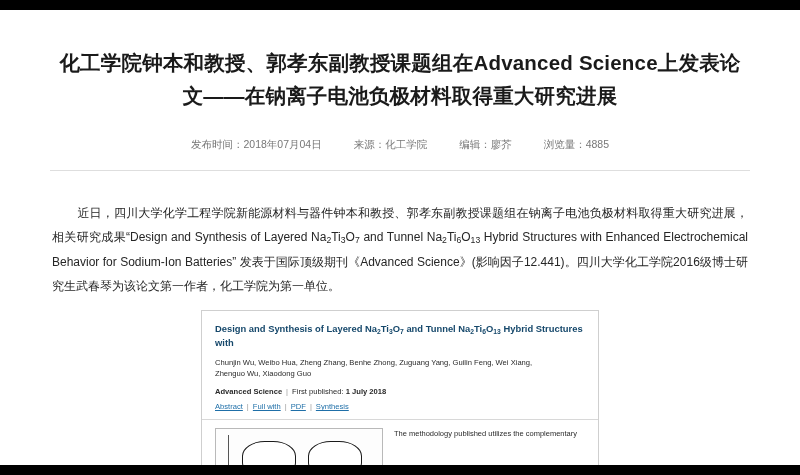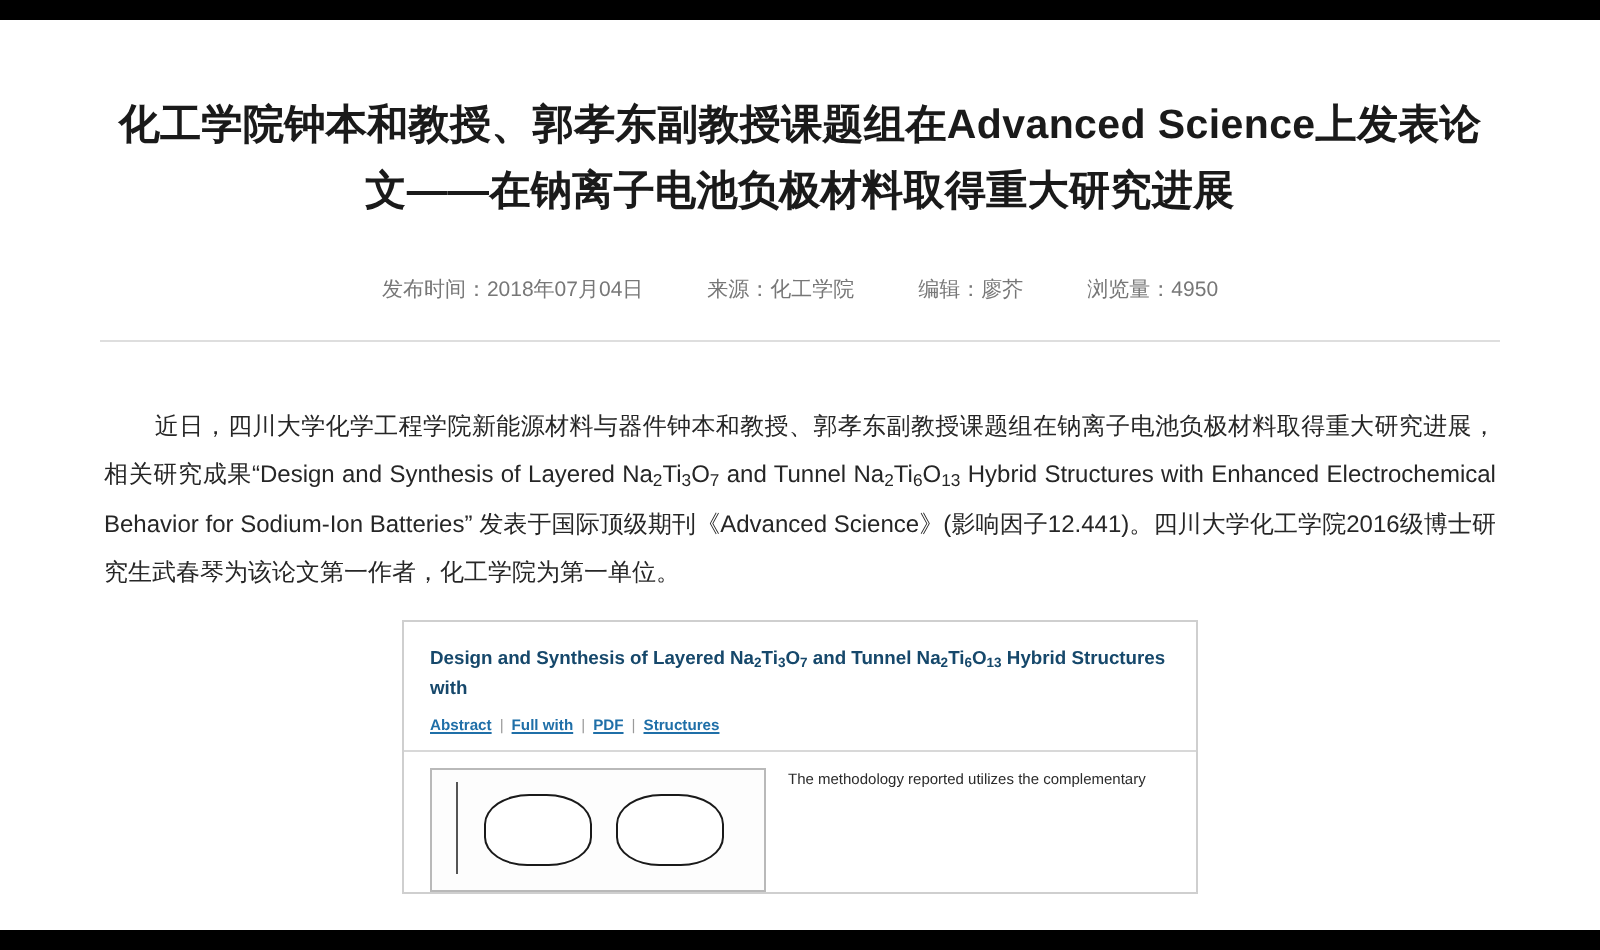"4950" span { text: 4950 -> 4885 }
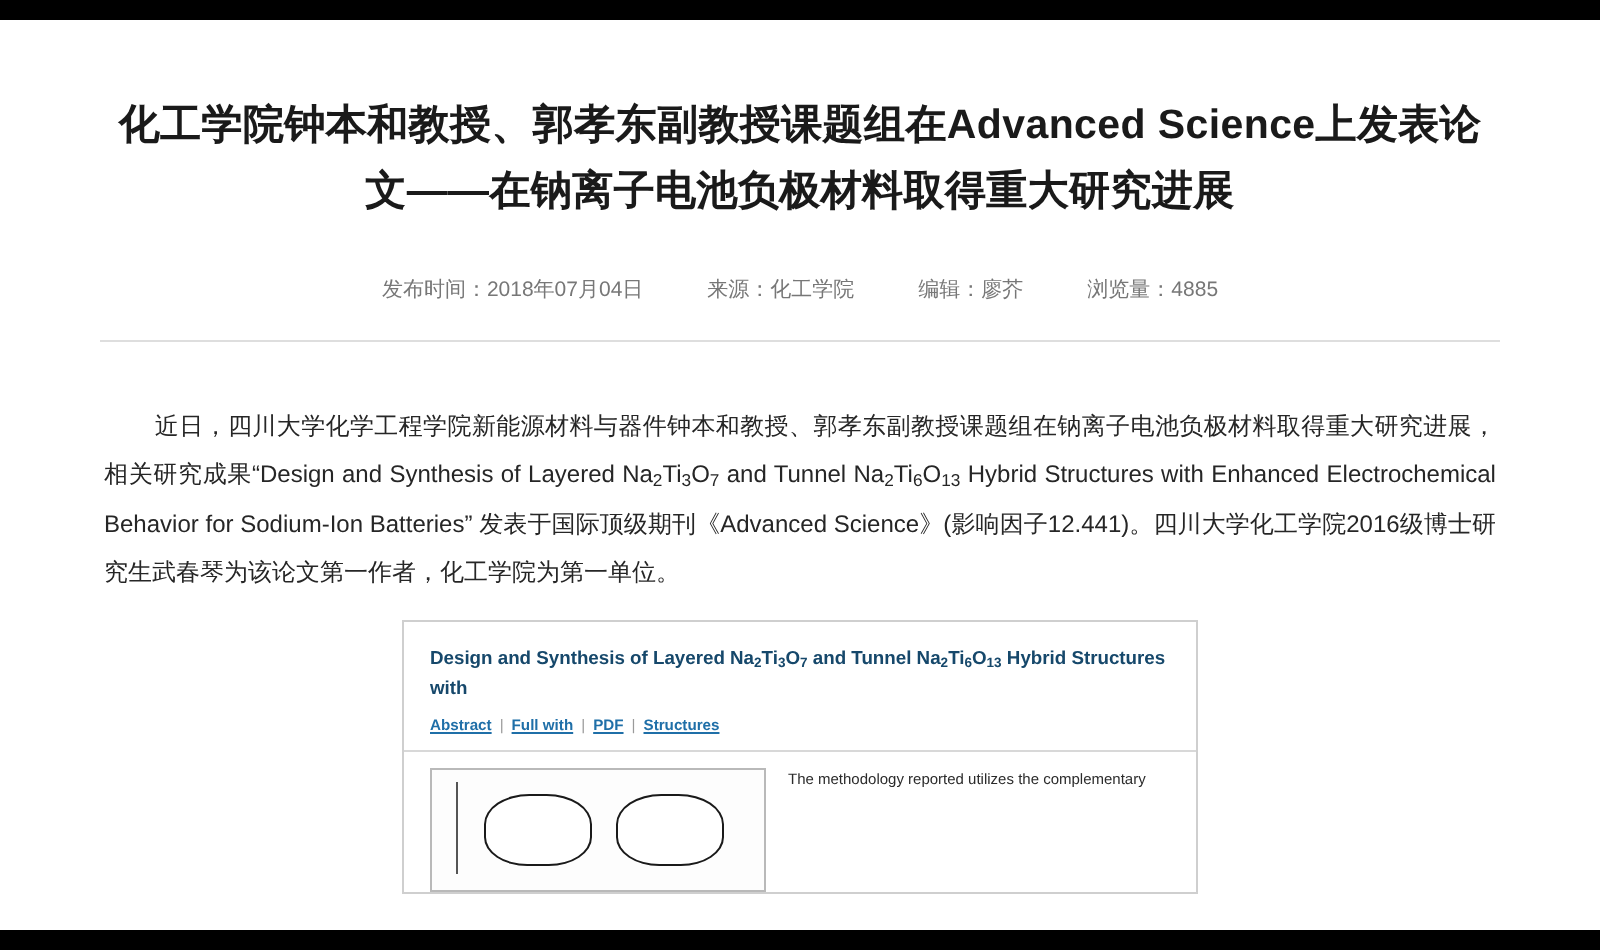"Chunjin Wu, Weibo Hua, Zheng" div.j-authors { html: none -> <div> <span>Chunjin Wu, Weibo Hua, Zheng Zhang, Benhe Zhong, Zuguang Yang, Guilin Feng, Wei Xiang,</span><br> <span>Zhenguo Wu, Xiaodong Guo</span> </div> }
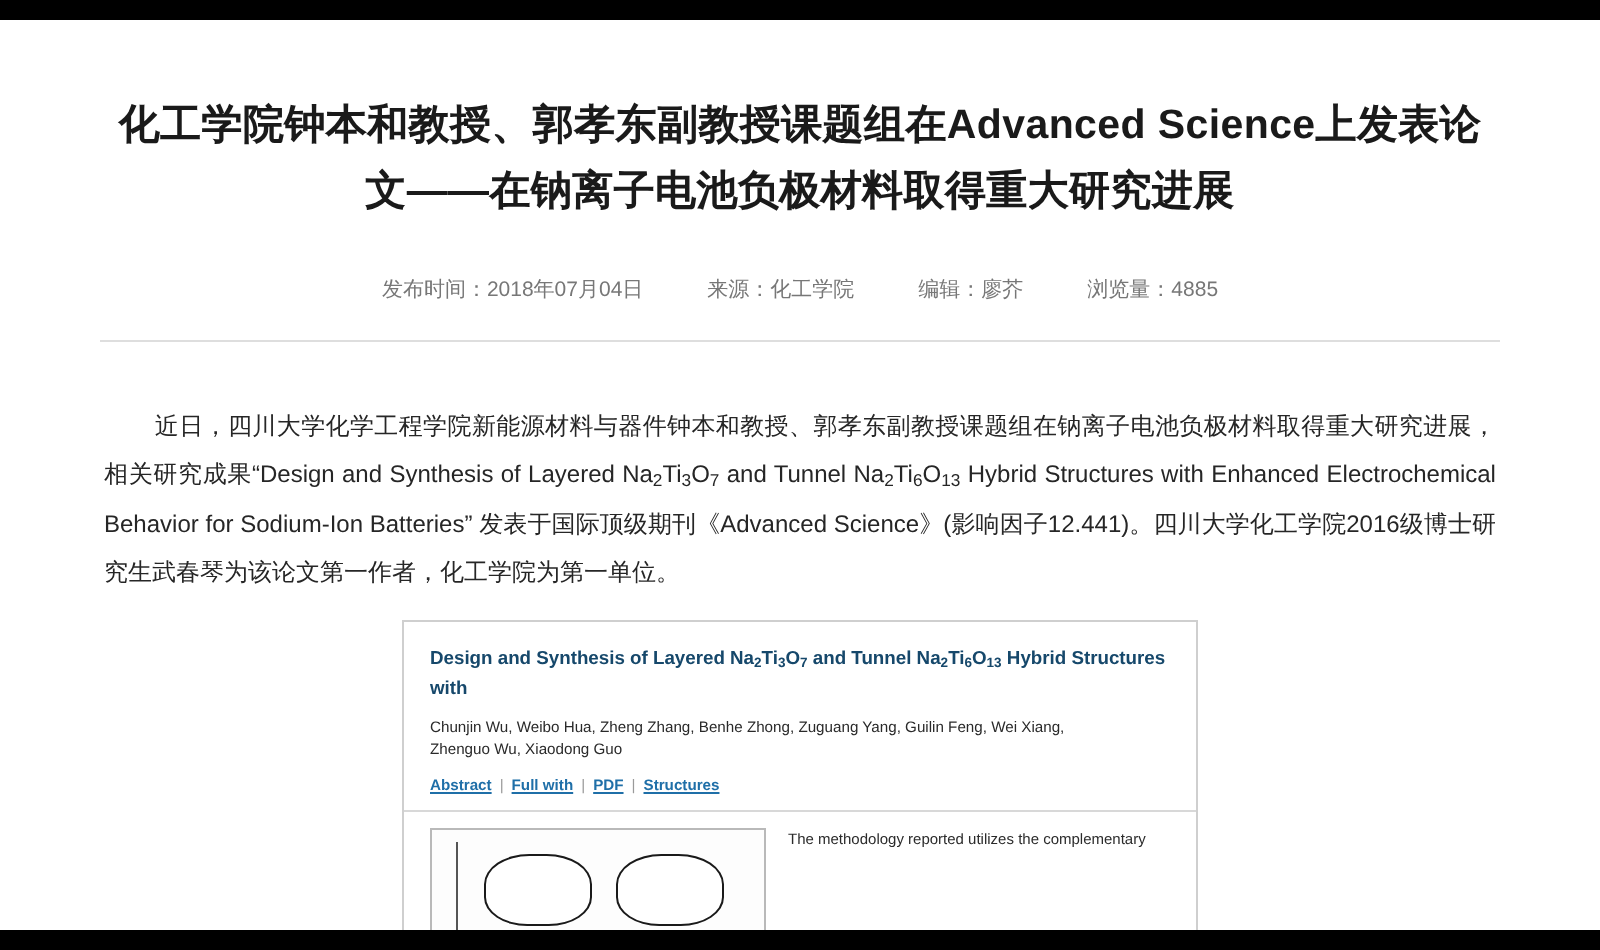"Advanced Science | First published:" div.j-journal { html: none -> <div> <span>Advanced Science</span><span>|</span><span>First published:</span> <span>1 July 2018</span> </div> }
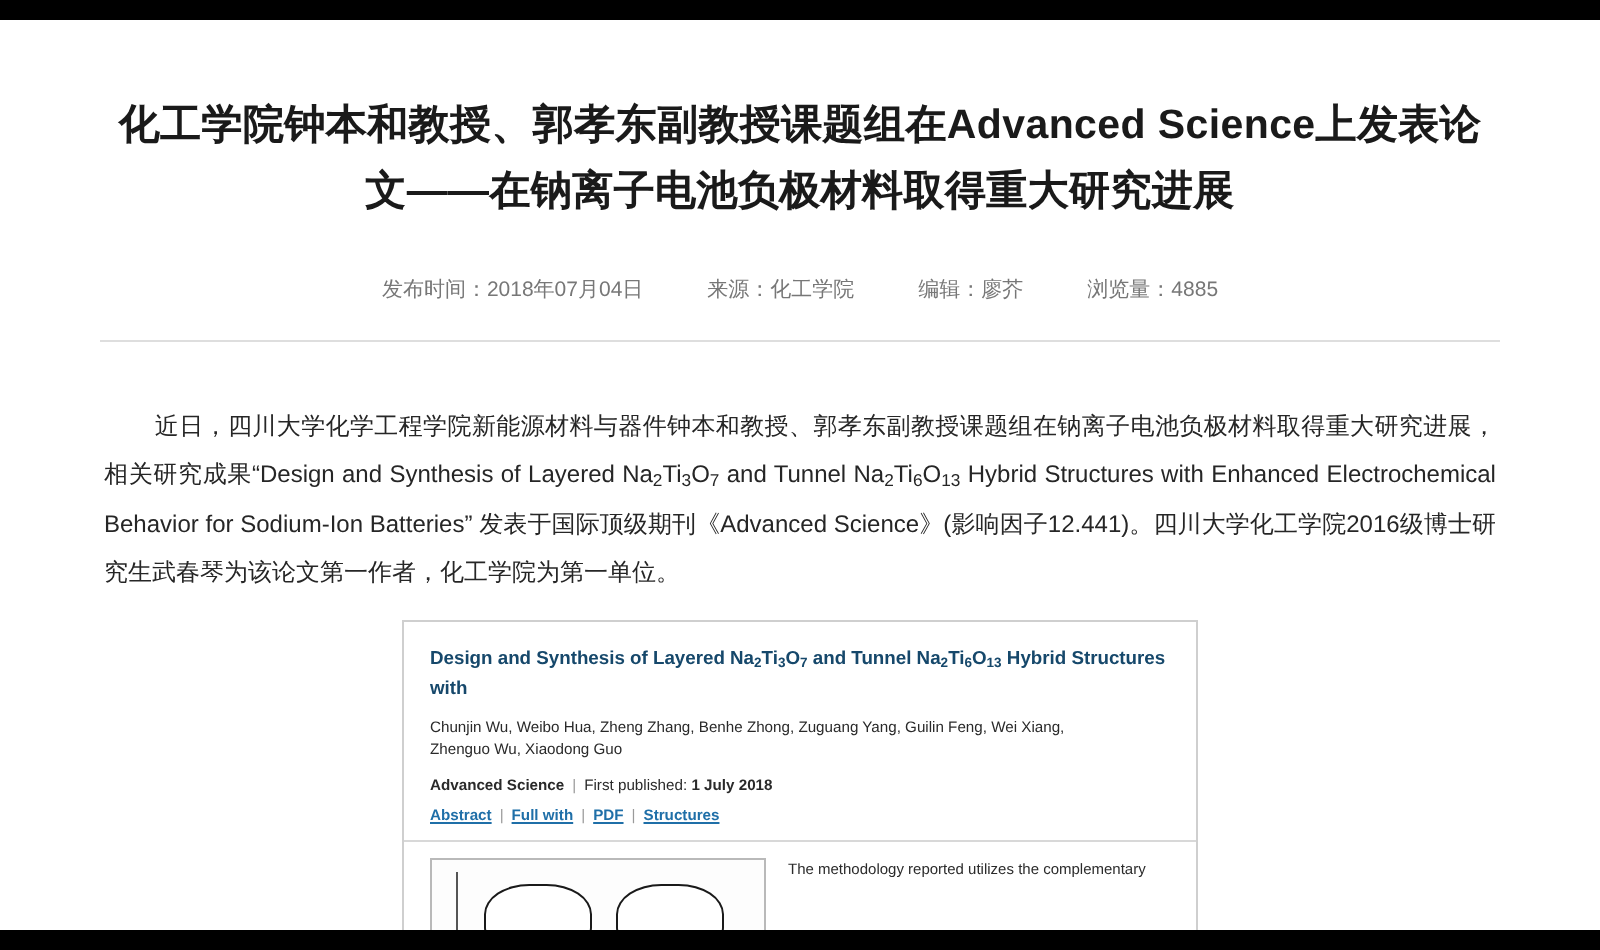"Abstract" .j-links a { font-weight: bold -> none }
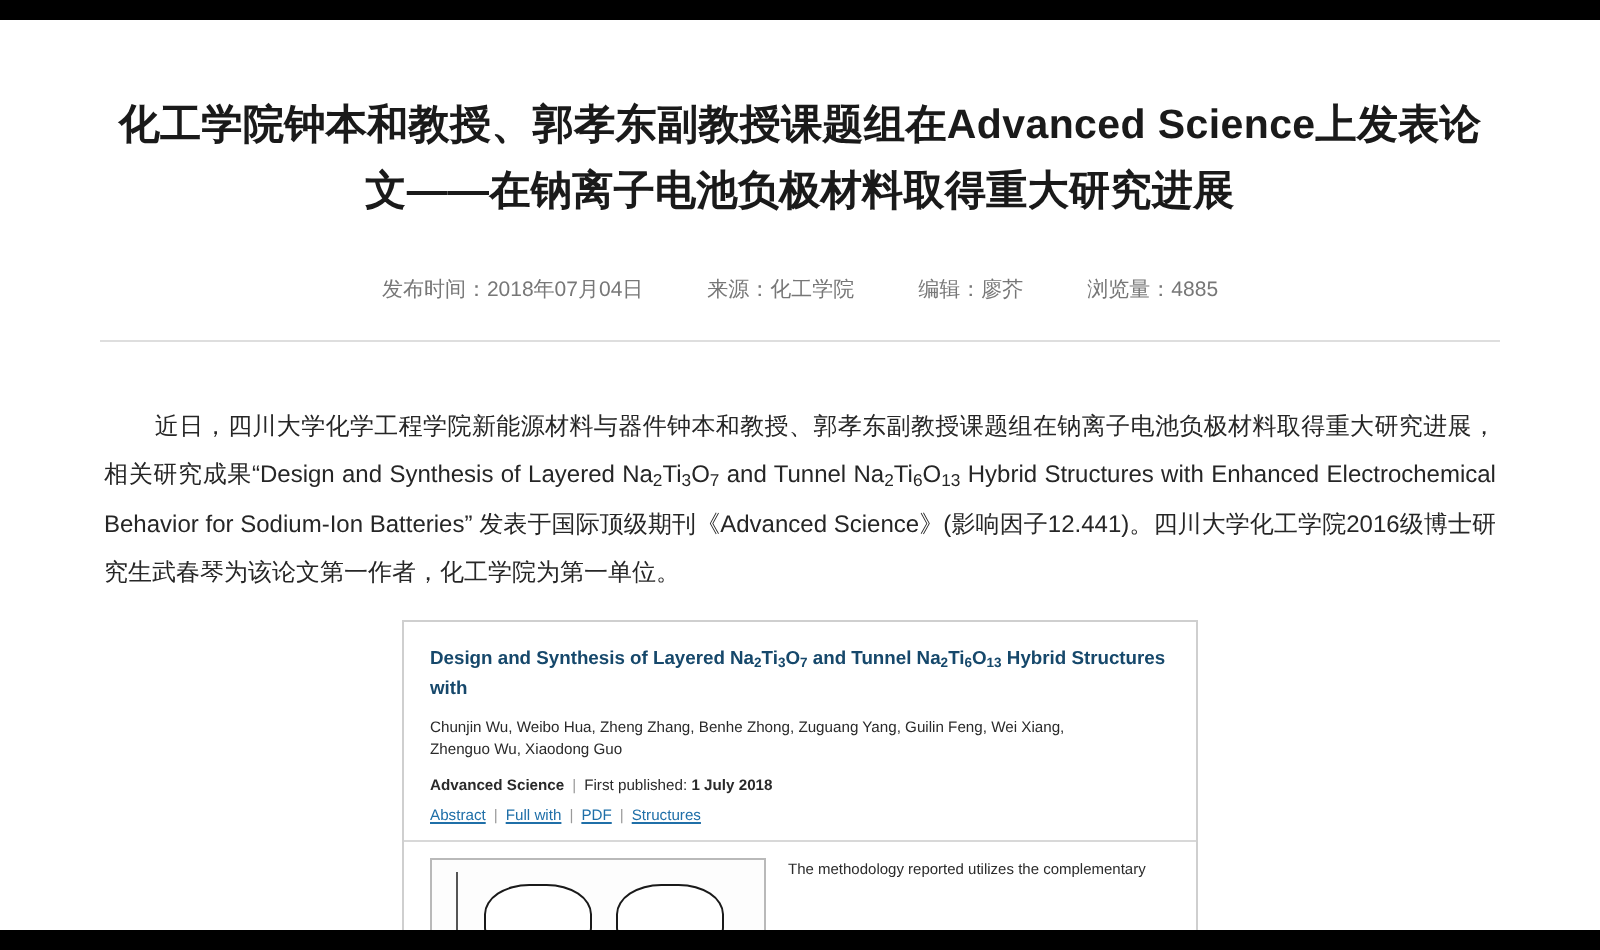"Structures" a { text: Structures -> Synthesis }
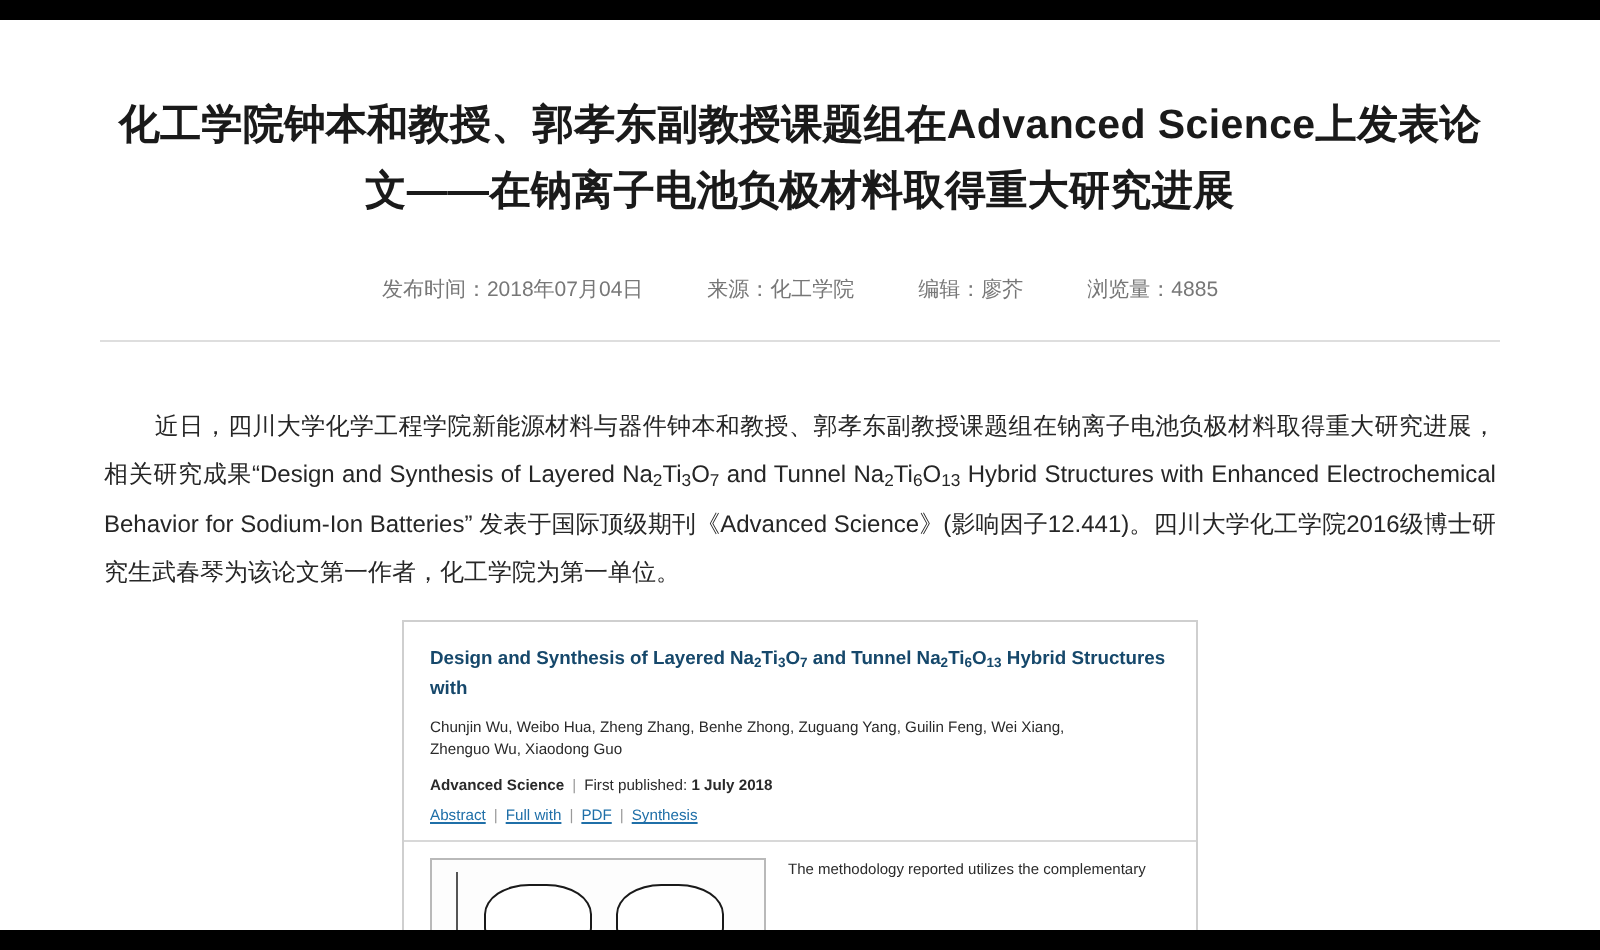"The methodology reported utilizes the" span { text: reported -> published }
